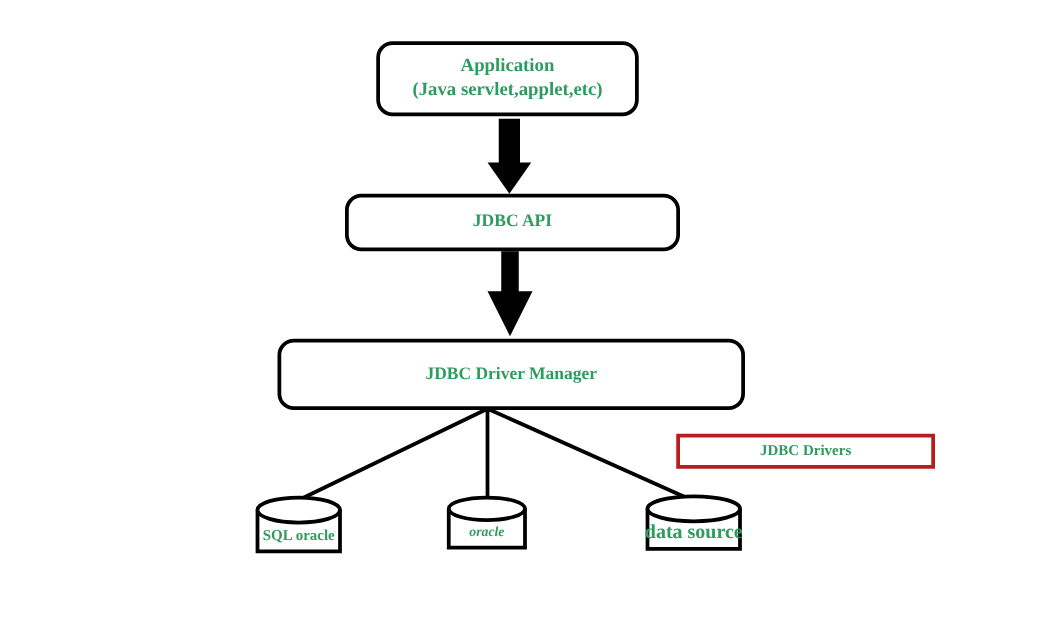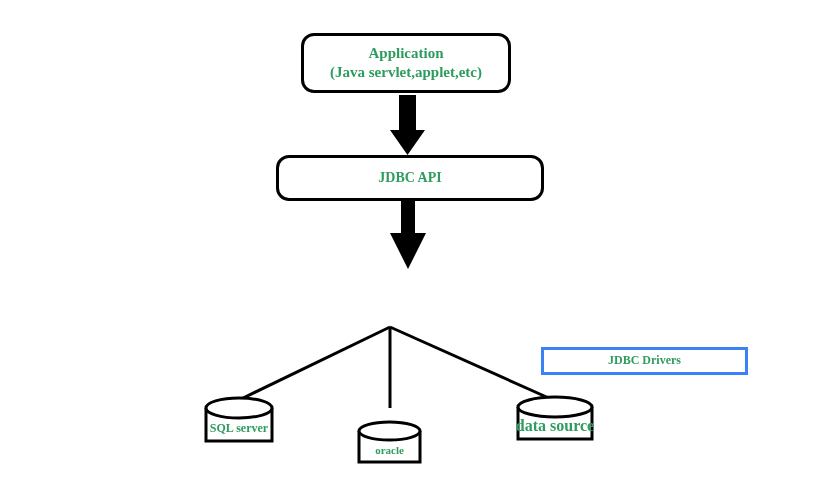"JDBC Driver Manager" div.node { html: none -> <div> <span>JDBC Driver Manager</span> </div> }
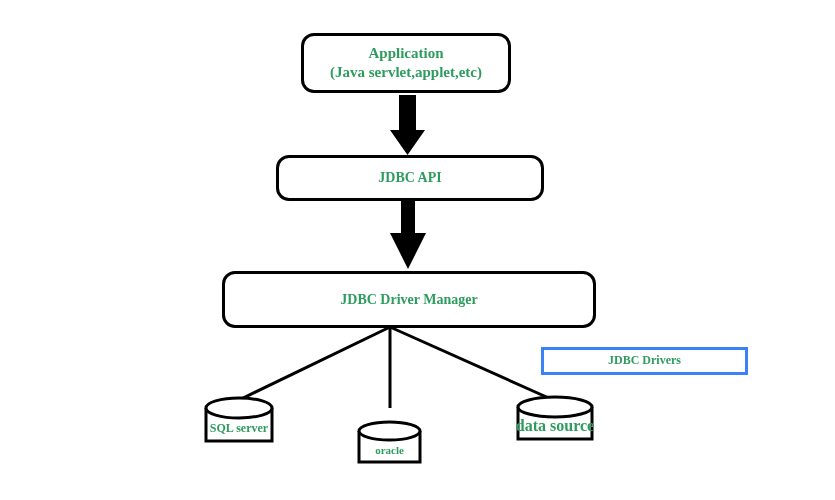"JDBC Drivers" .sharp-box { border: 3px solid #3b82f6 -> 3px solid #b91c1c }
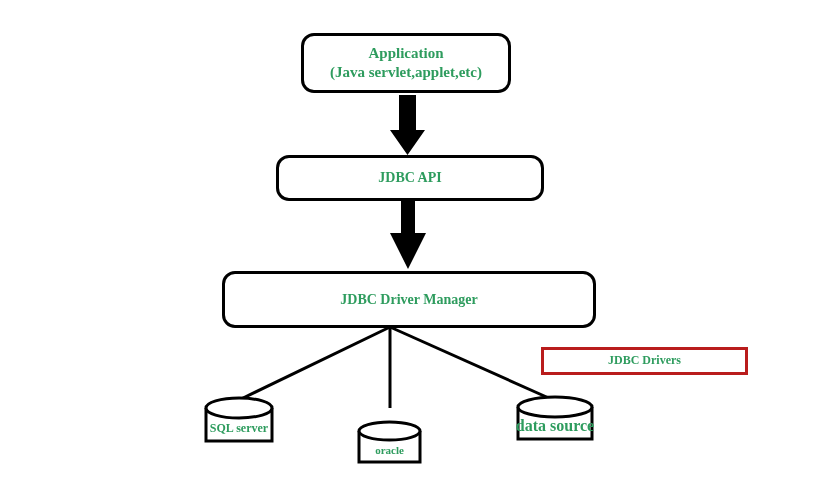"SQL server" span.cylinder-label { text: server -> oracle }
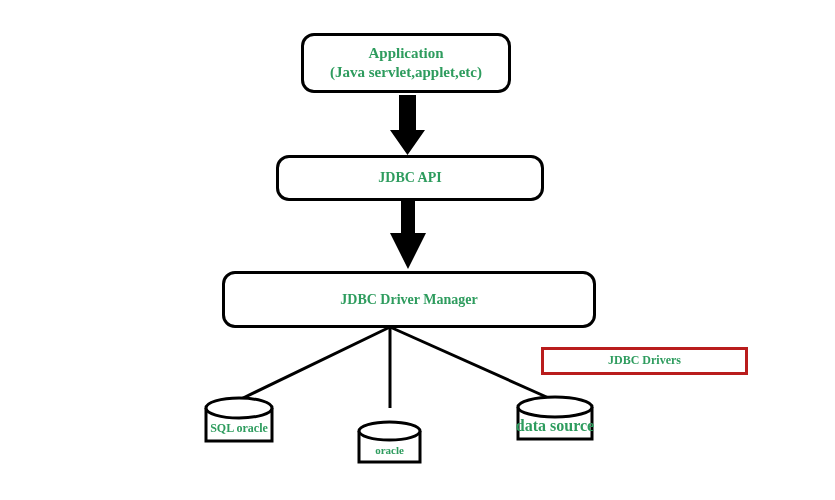"oracle" #cyl-oracle { font-style: none -> italic; top: 420px -> 396px }
